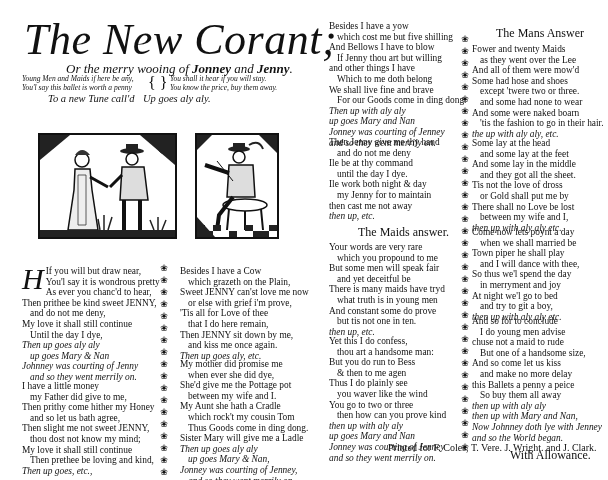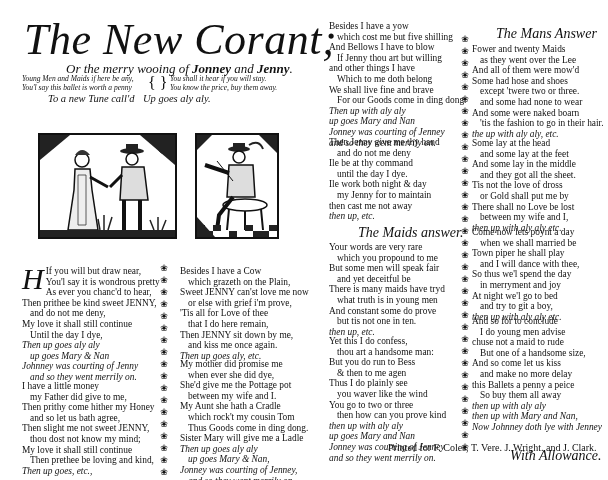"The Mans Answer" .heading { font-size: 14px -> 12px; font-style: italic -> none }
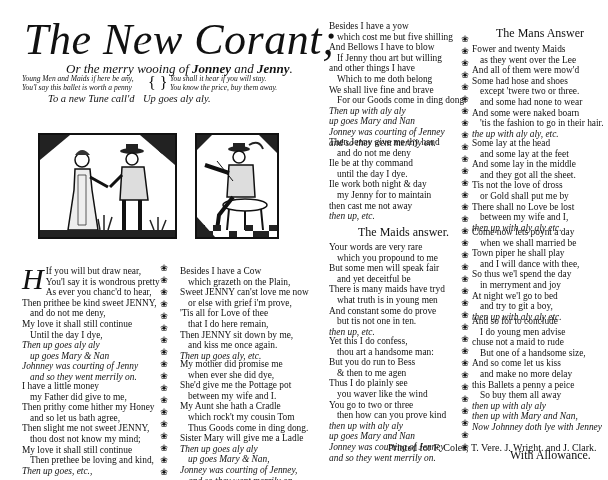"and so the World began." span.l { html: none -> <span>and so the World began.</span> }
